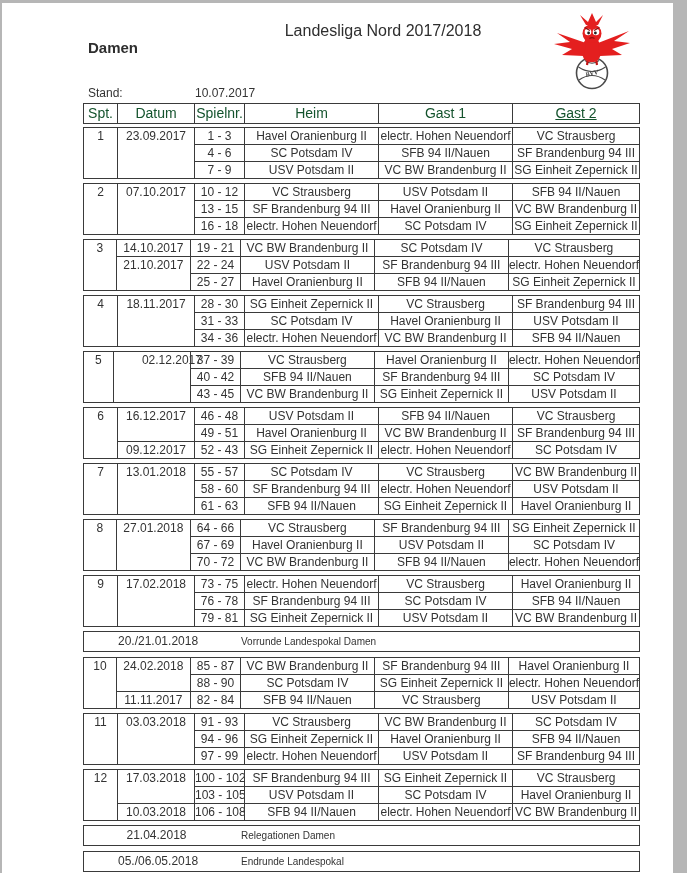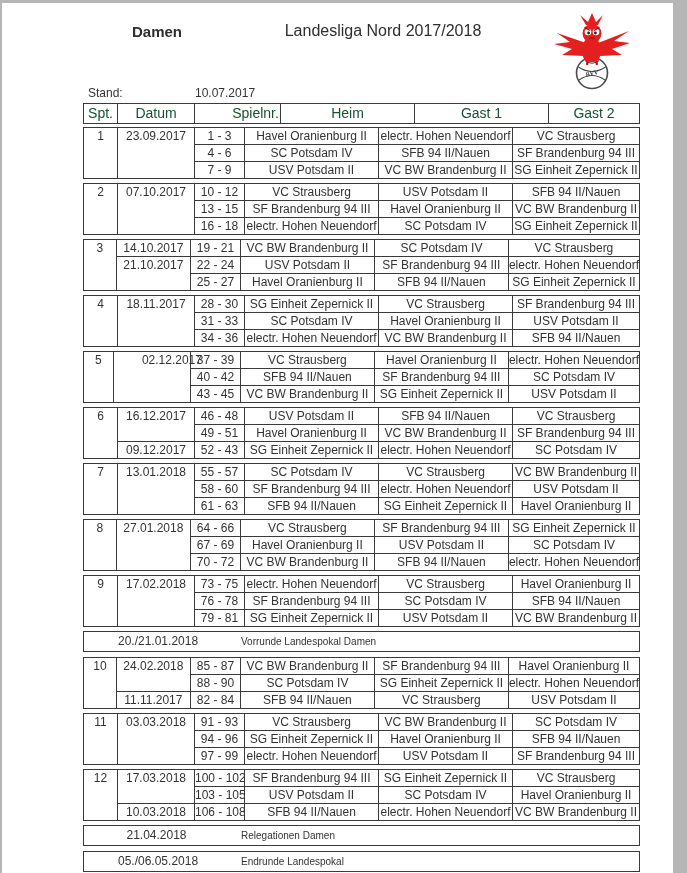"Damen" .damen { margin-left: 44px -> none; top: 23px -> 39px }
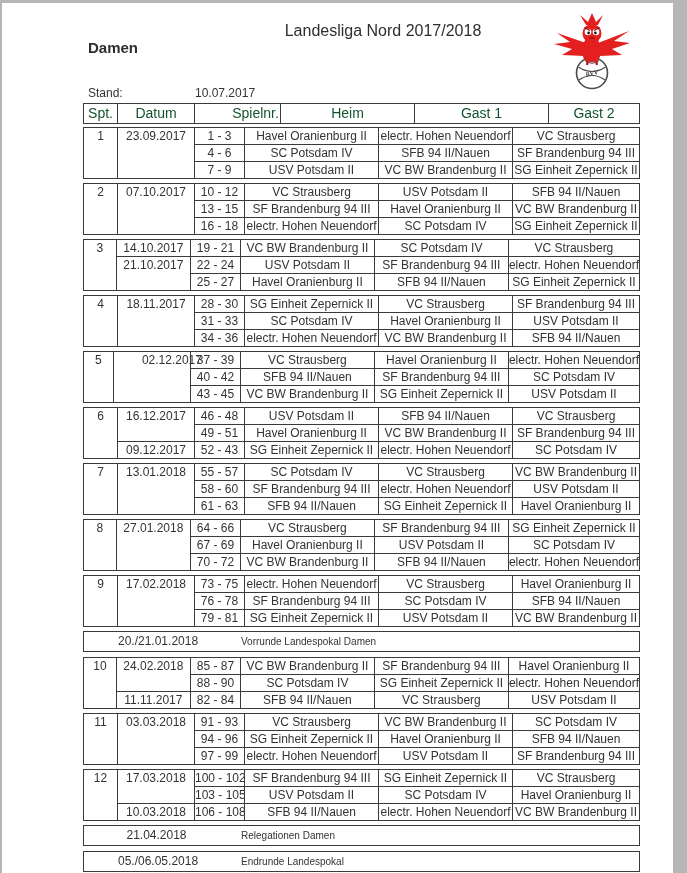"Spielnr." .w-nr { margin-left: 36px -> none }
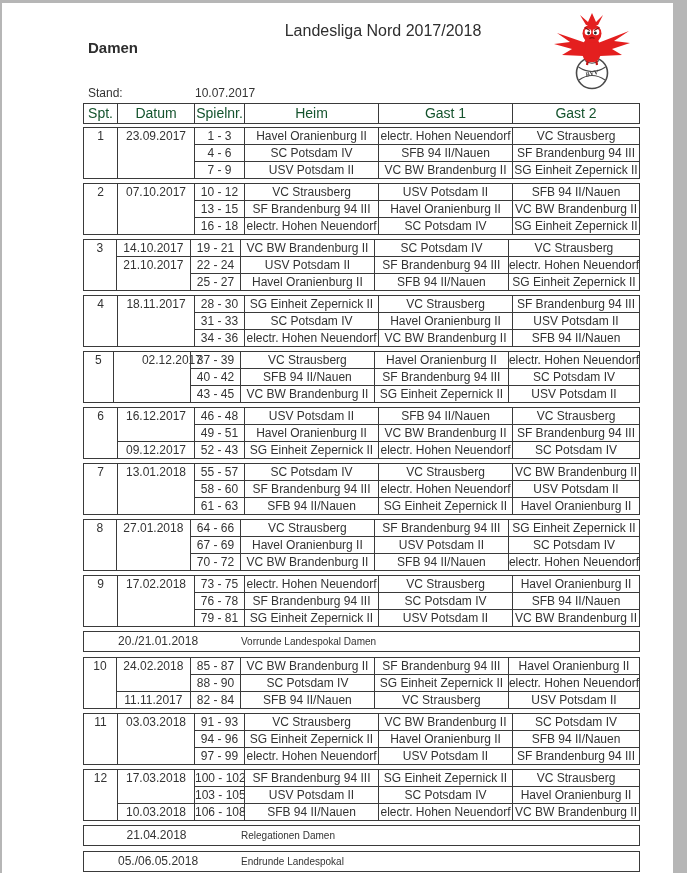"Gast 2" .w-g2 { text-decoration: none -> underline }
